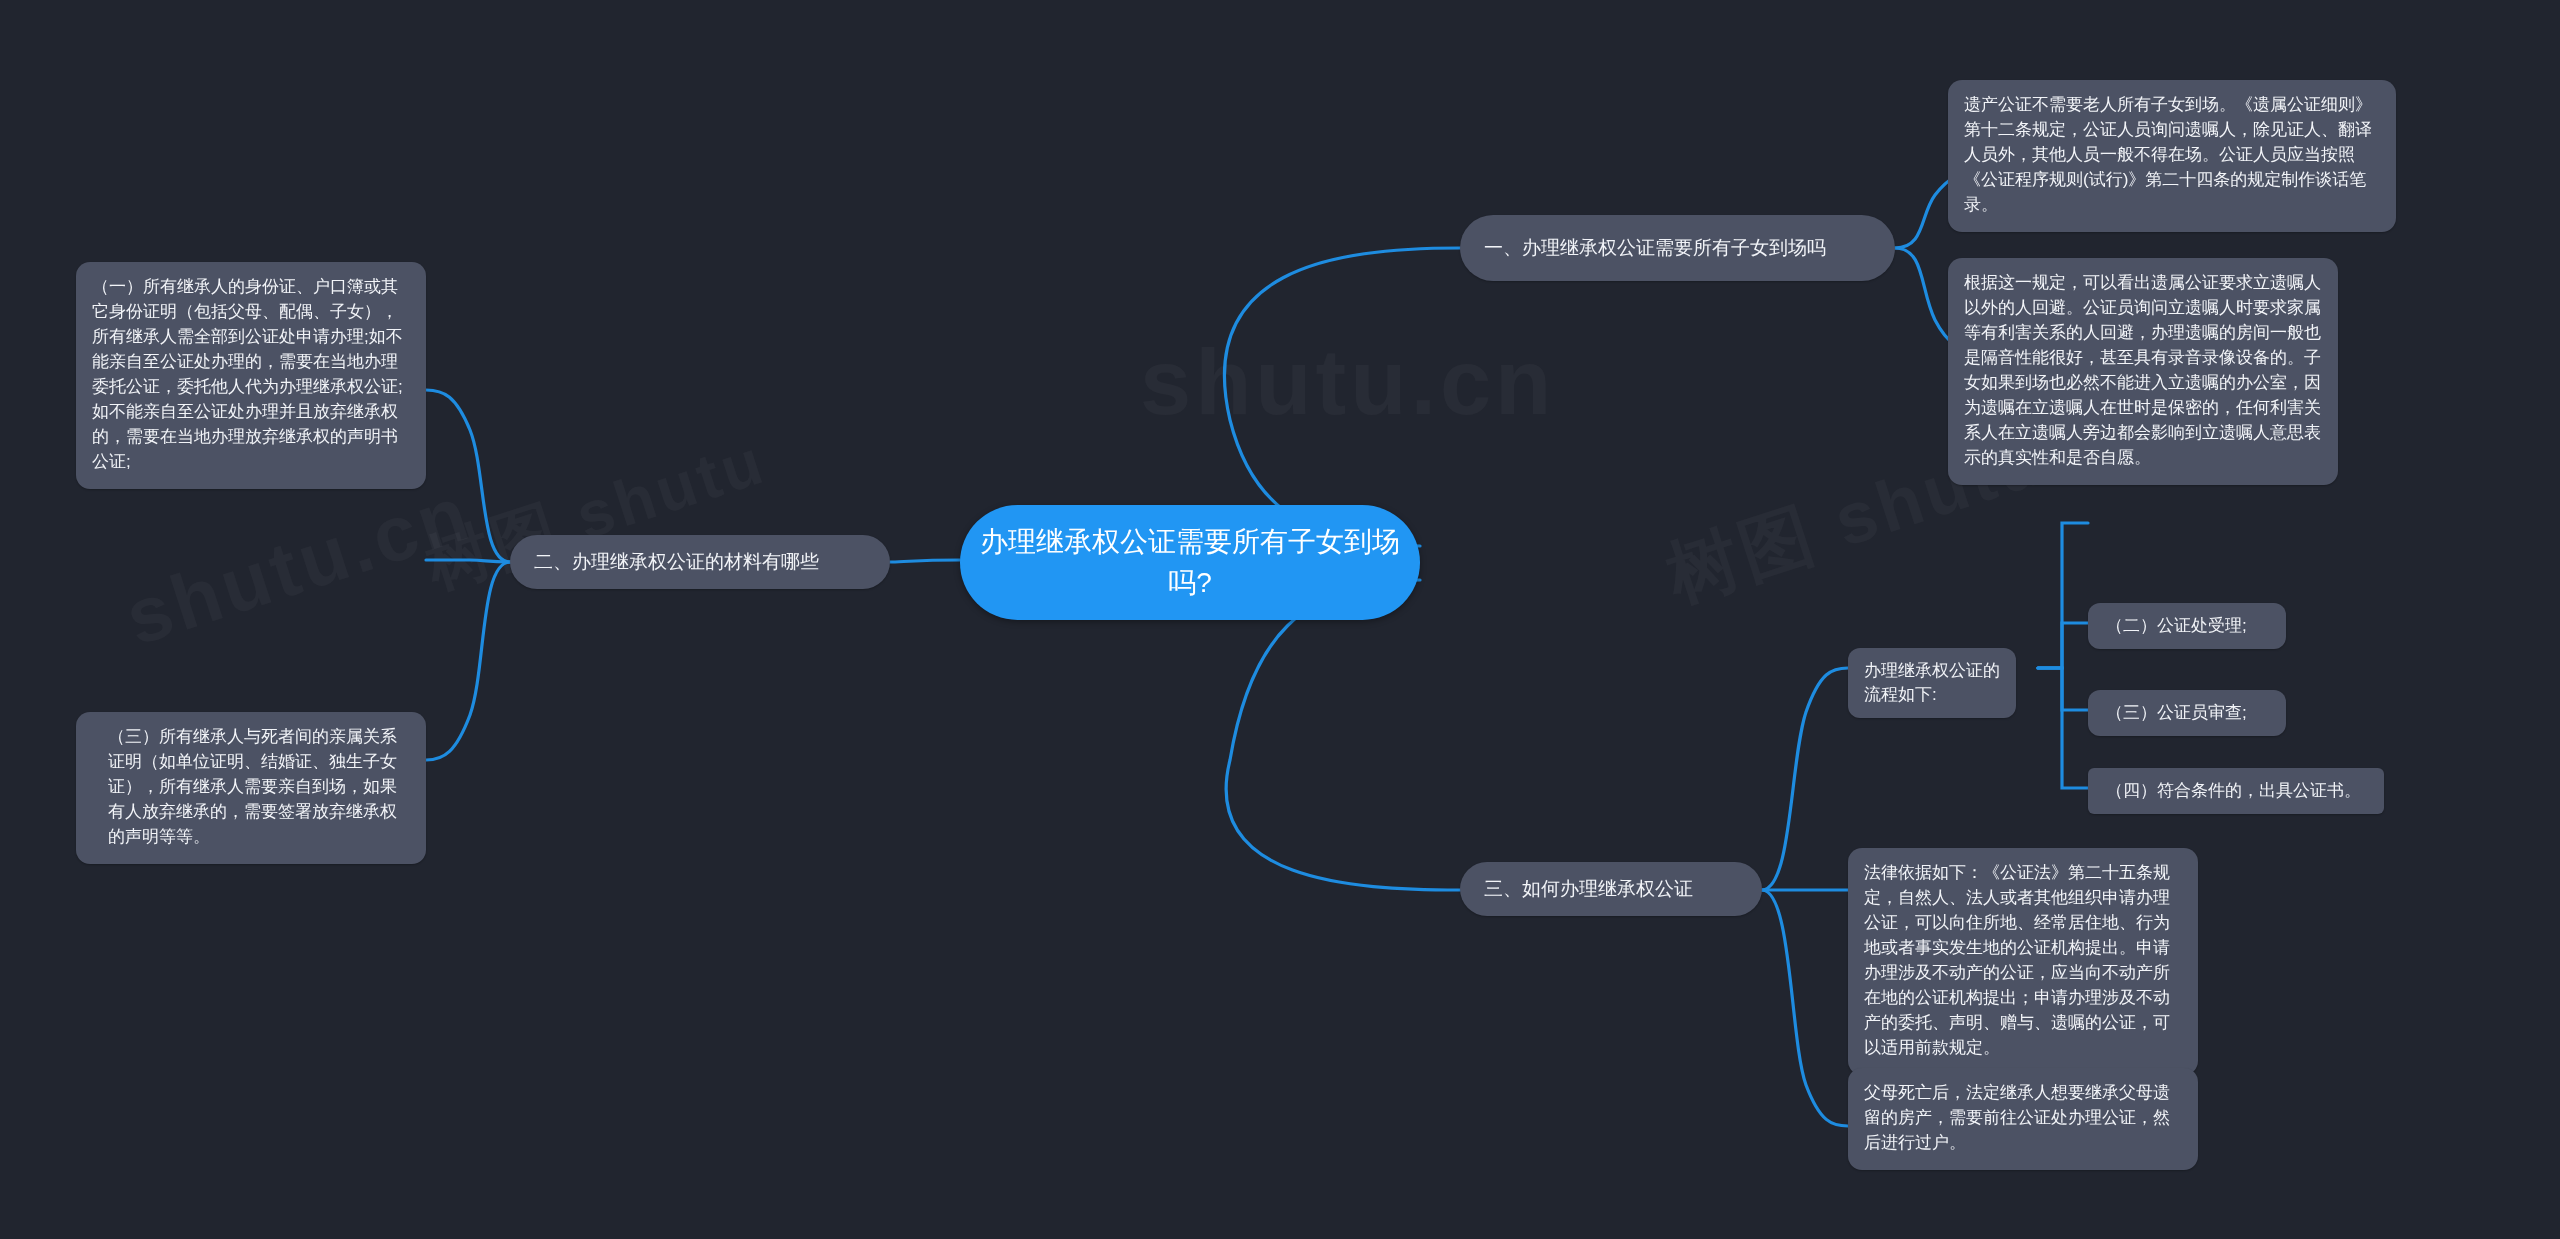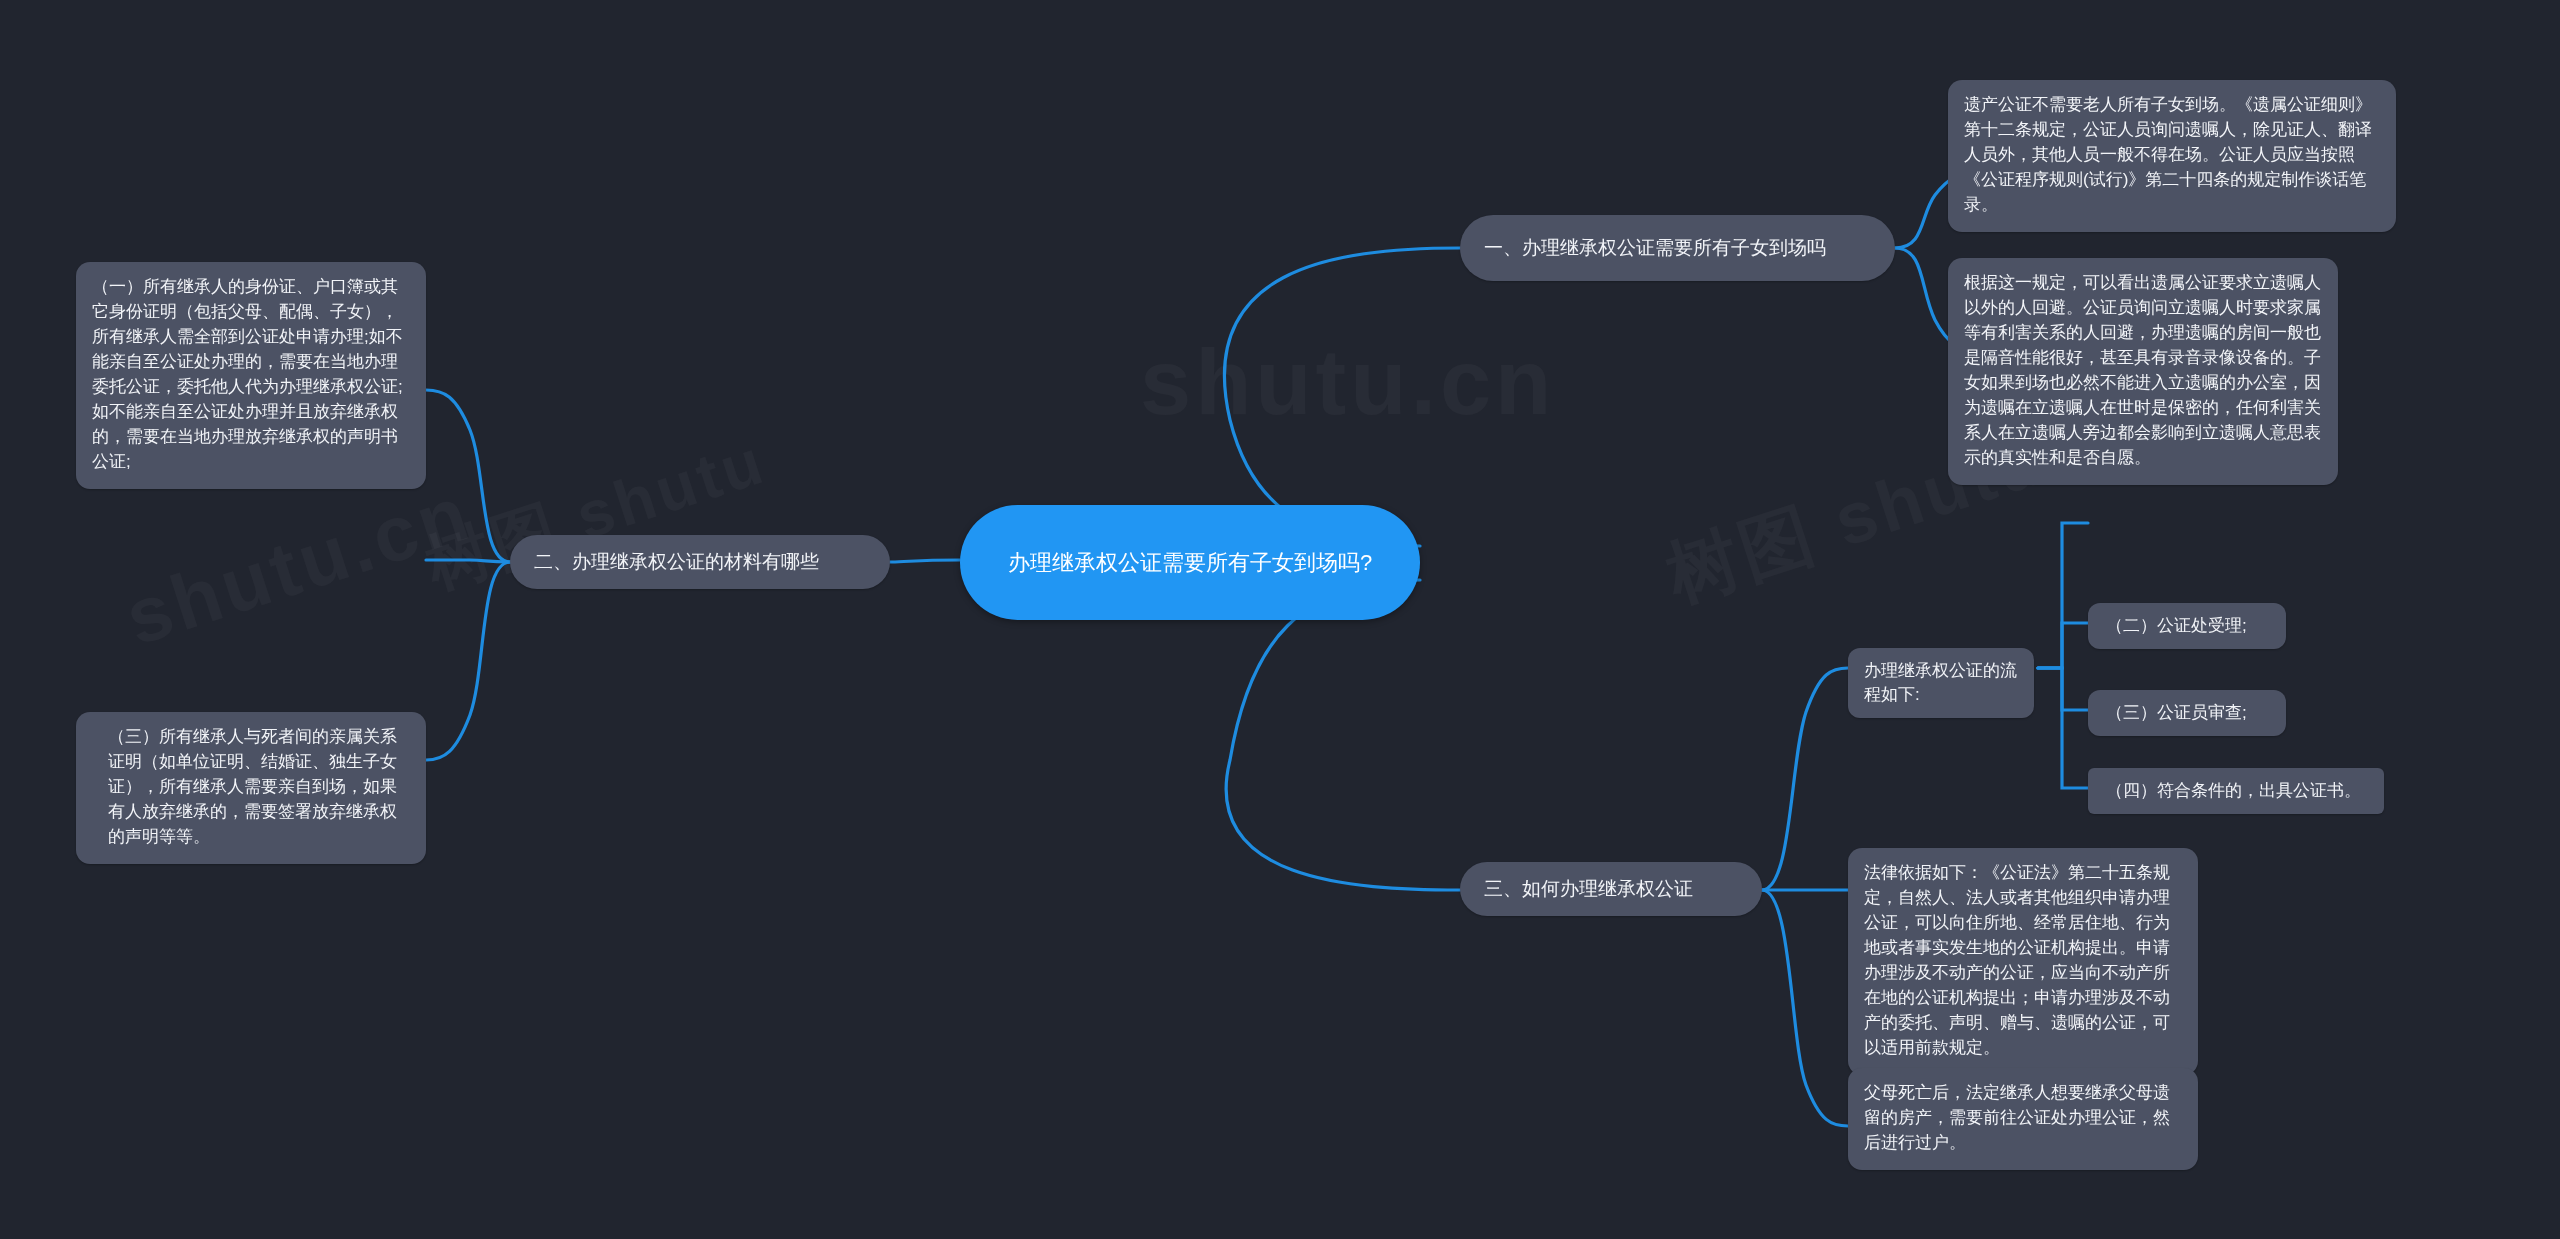"办理继承权公证需要所有子女到场吗?" .node.root { font-size: 22px -> 28px }
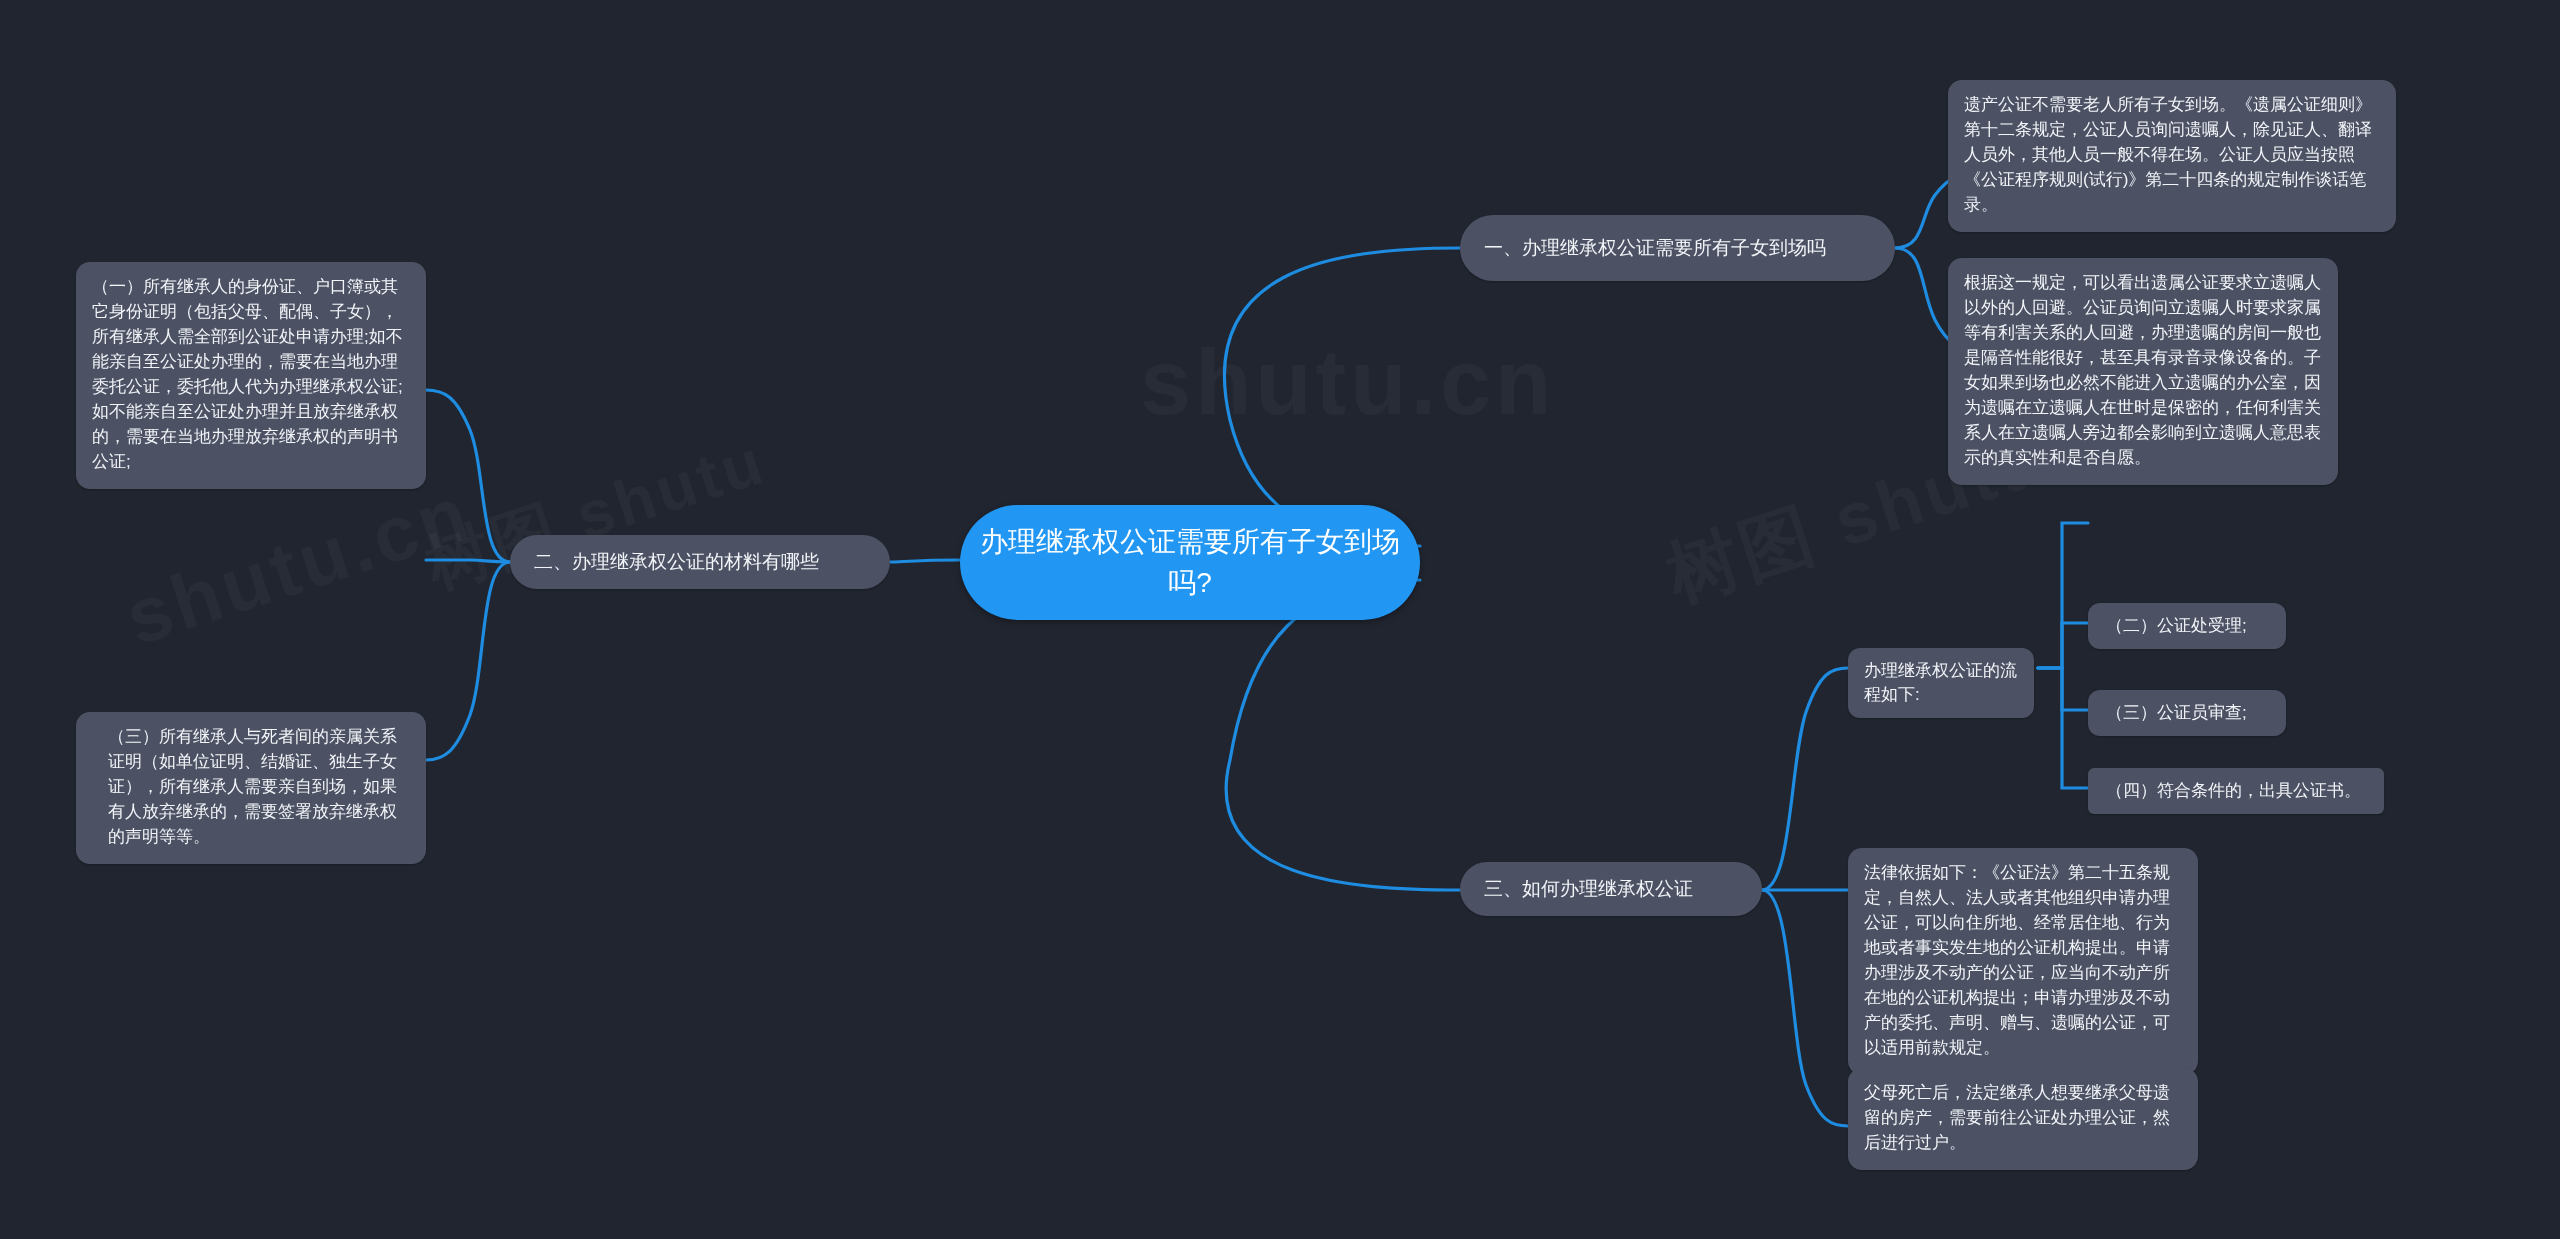"办理继承权公证的流程如下:" div.node { width: 186px -> 168px }
